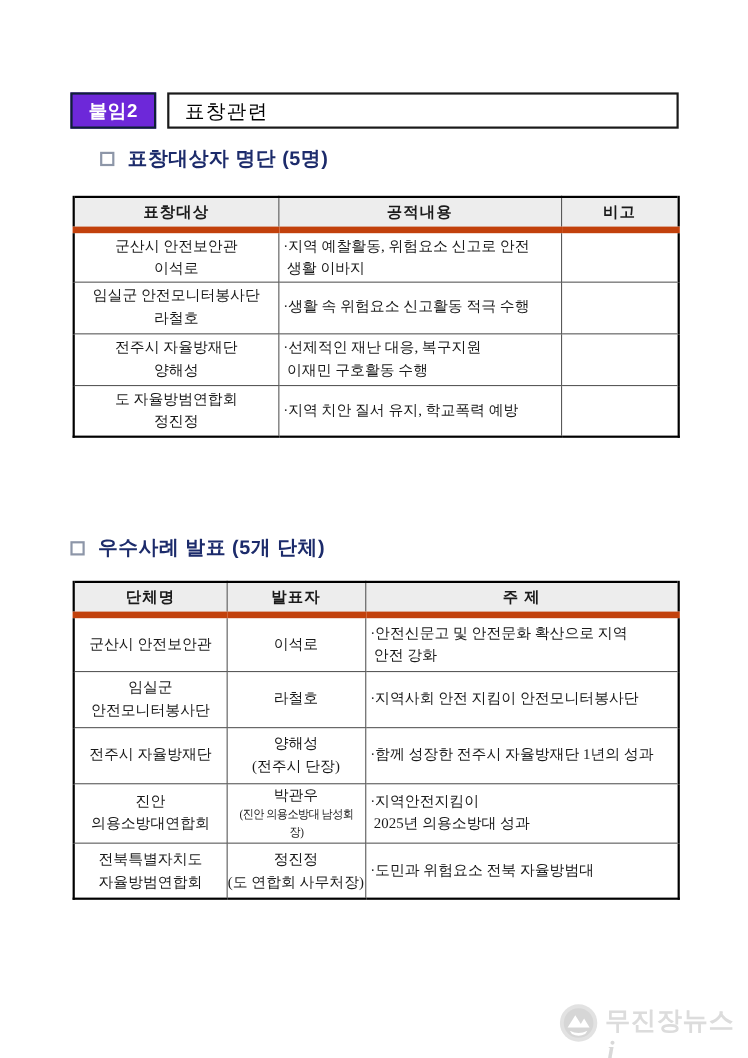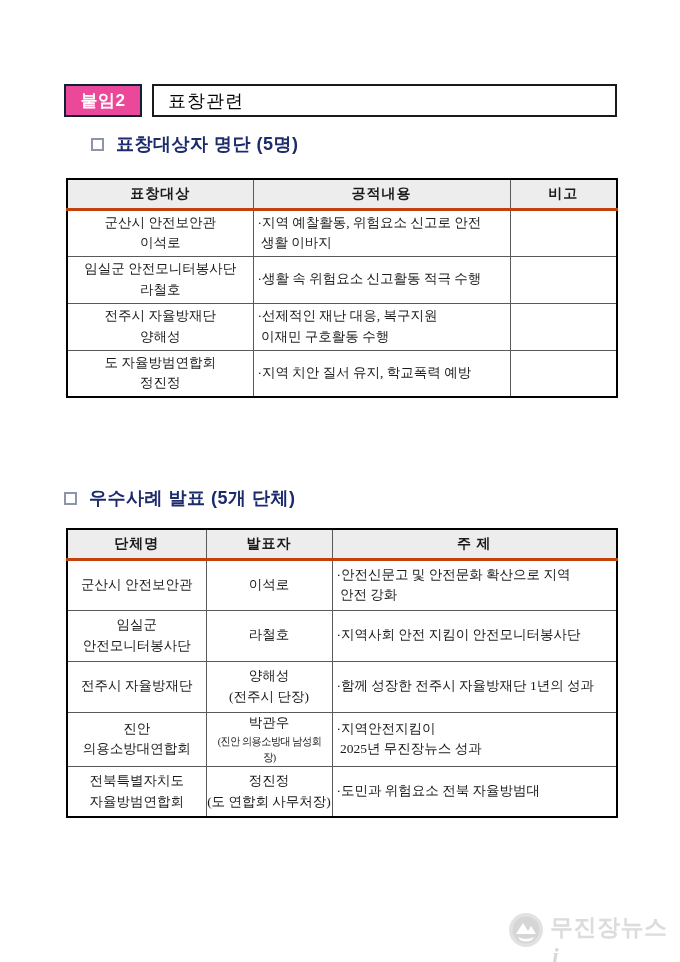"붙임2" .badge { background: #ec4899 -> #6d28d9 }
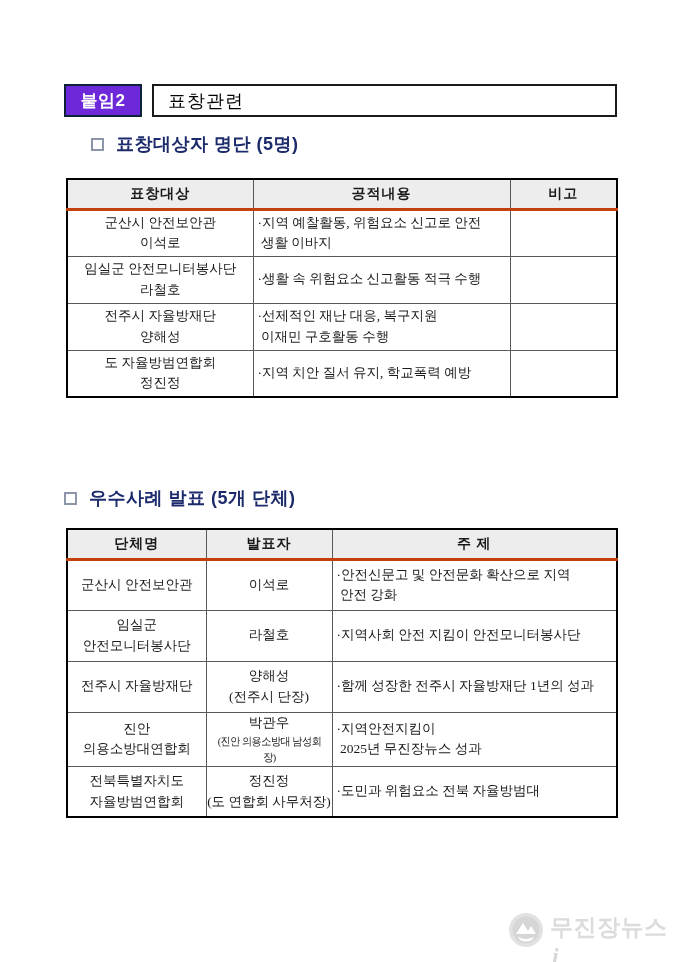"표창대상" table.doc-table thead th { border-bottom: 3px solid #c2410c -> 6px solid #c2410c }
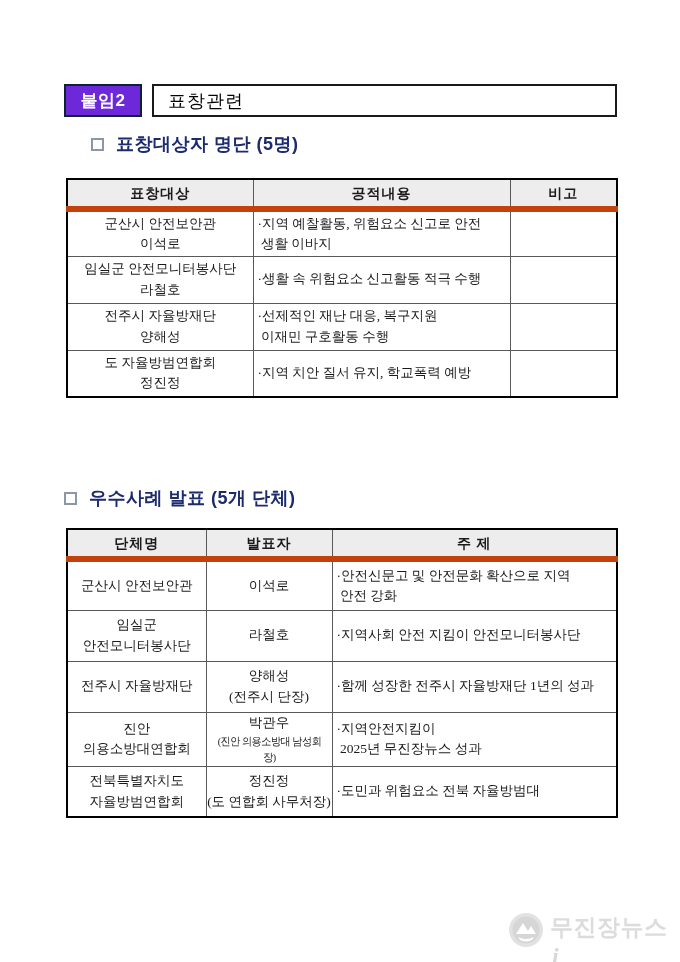"·지역안전지킴이" td.left-pad { text: 무진장뉴스 -> 의용소방대 }
